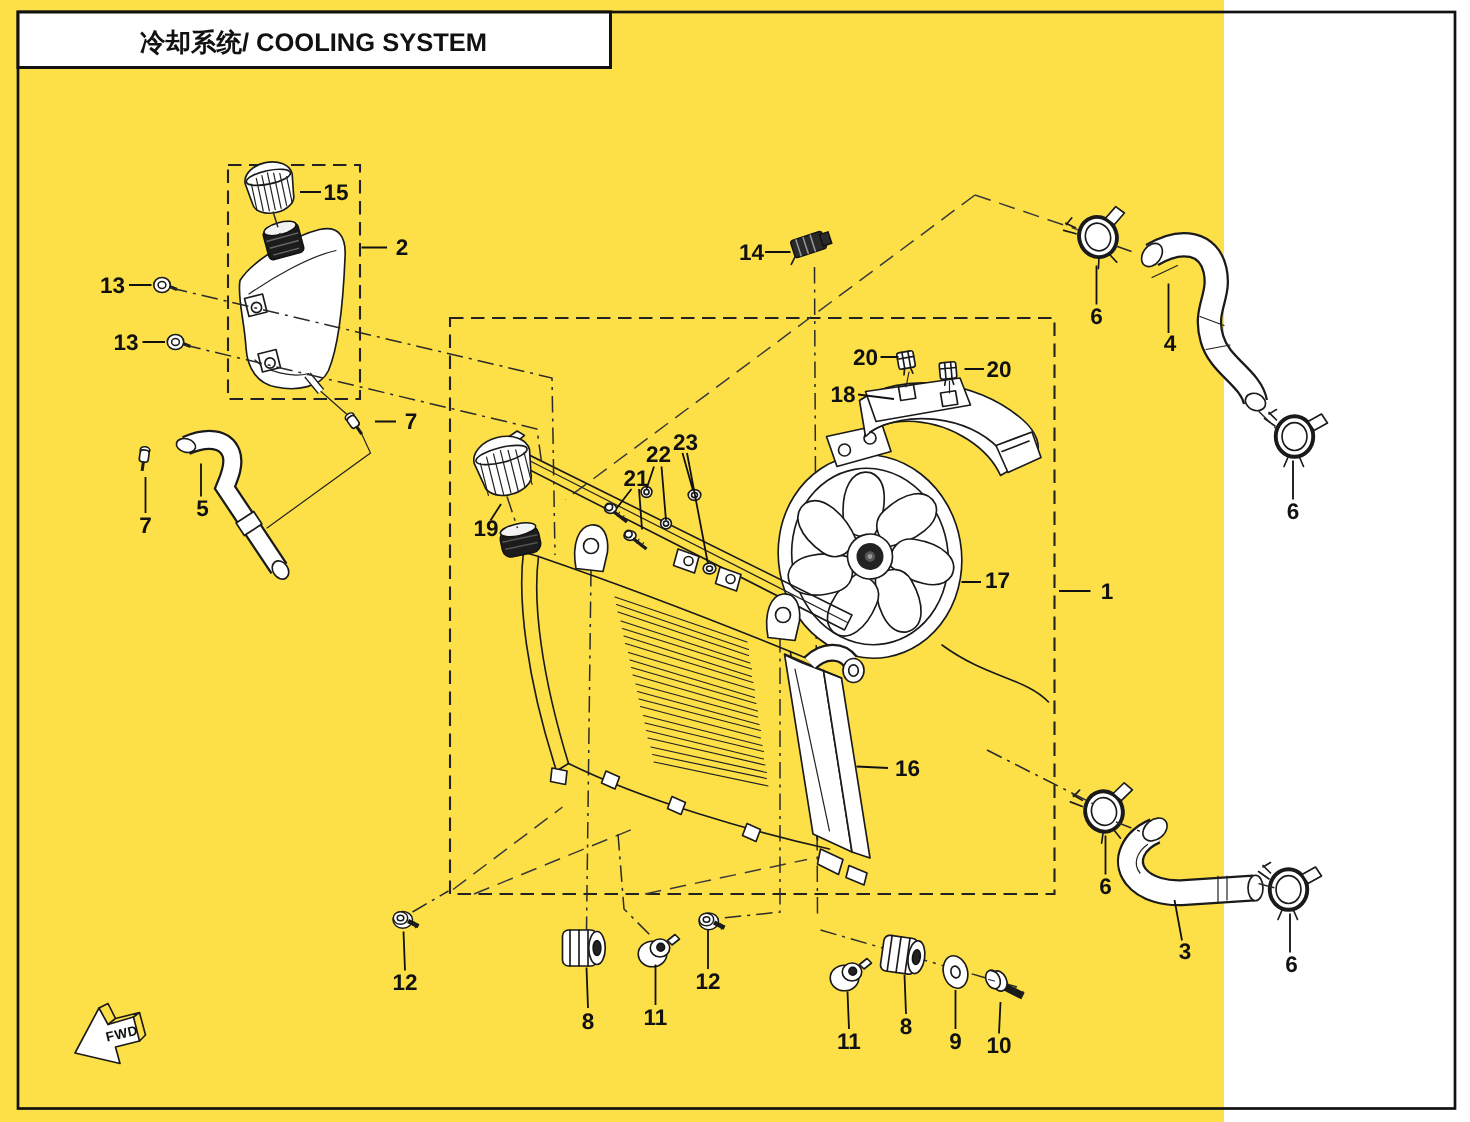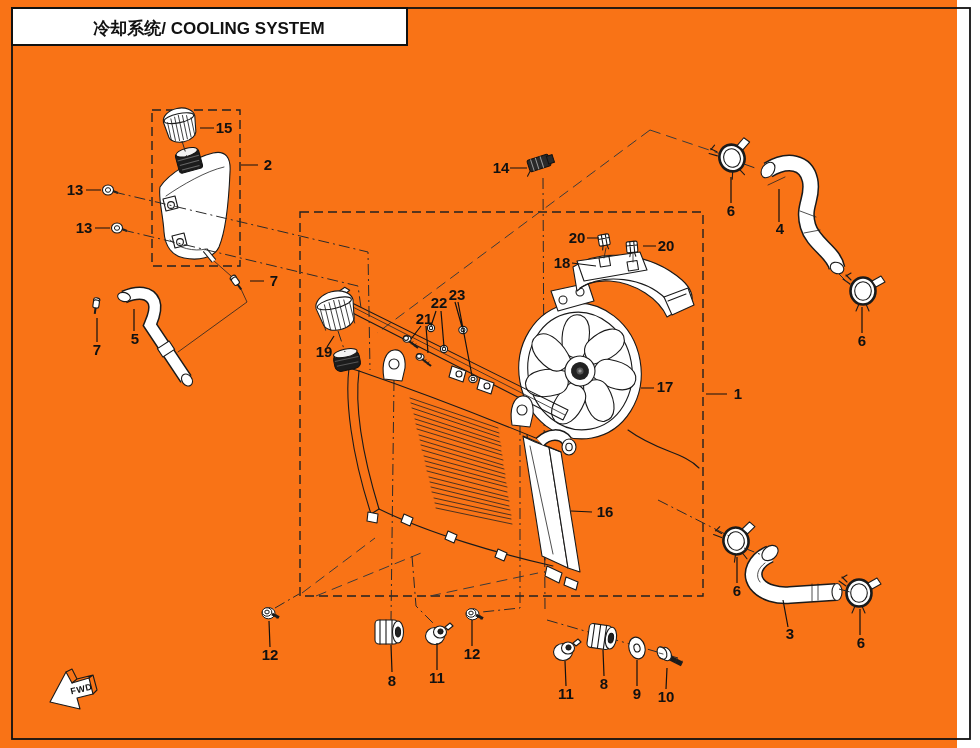"冷却系统/ COOLING SYSTEM" .page { background: #f97316 -> #fde047; width: 957px -> 816px }
